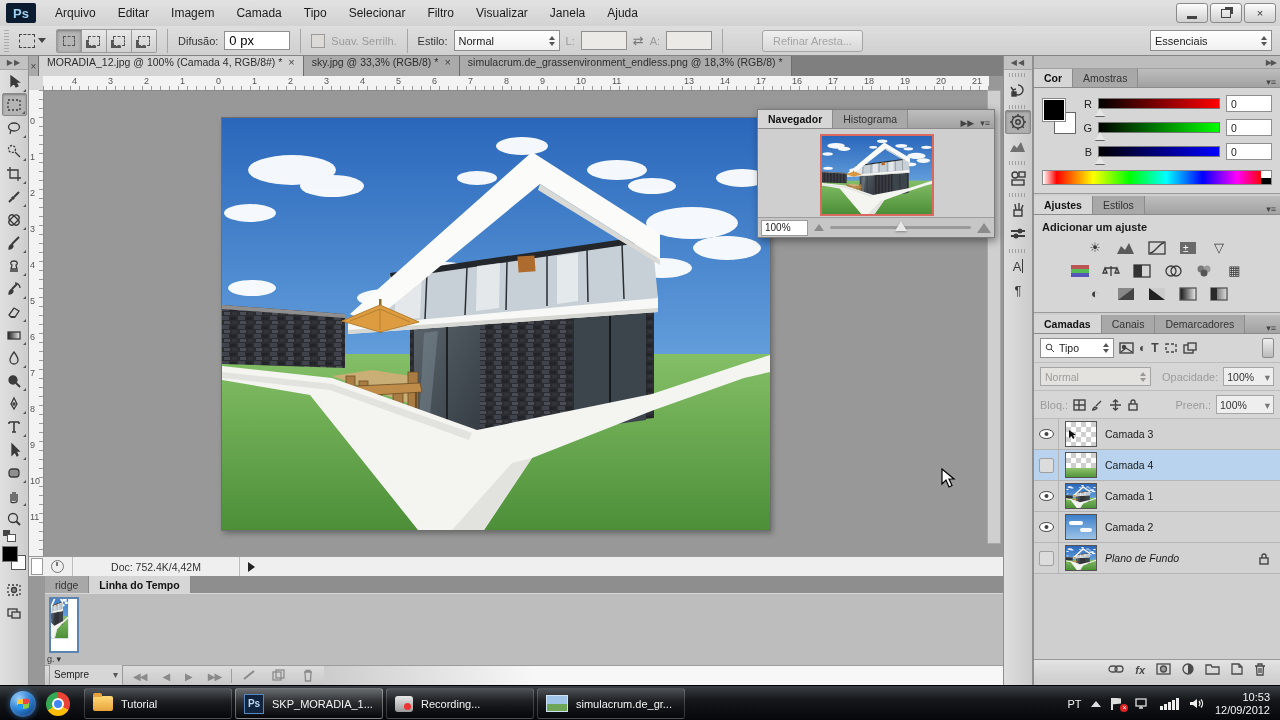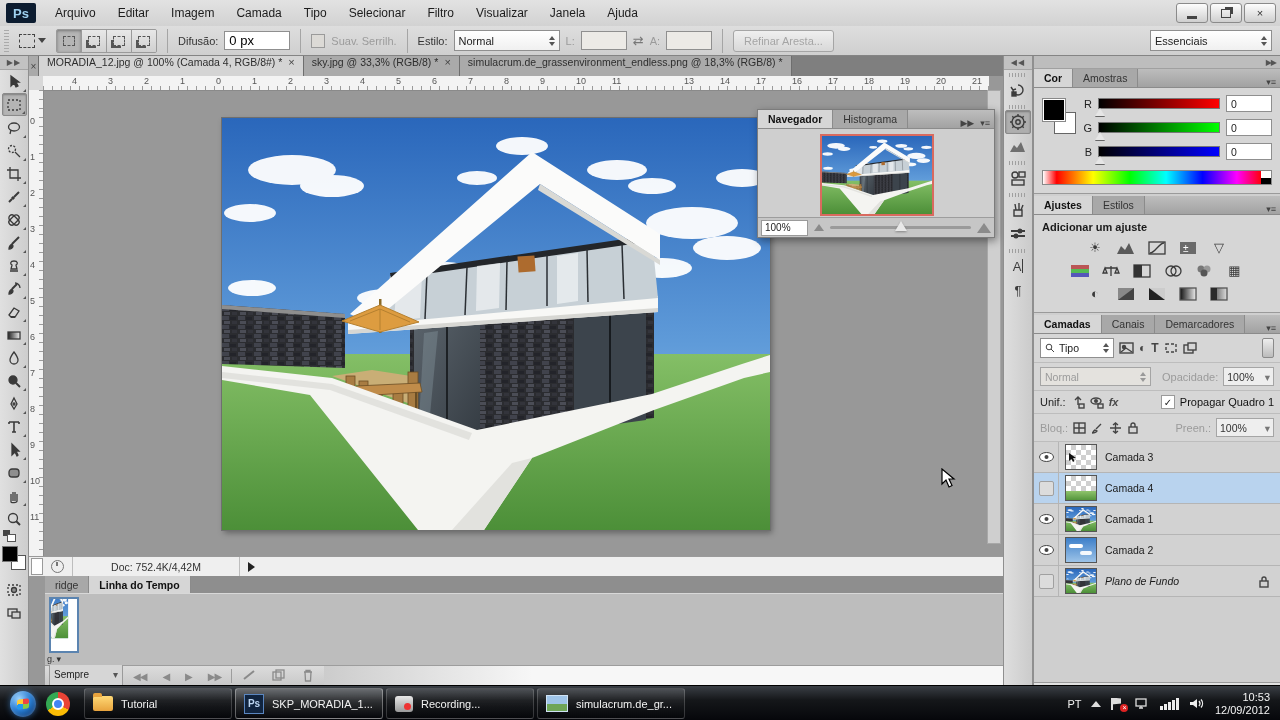"Refinar Aresta..." .btn { margin-left: none -> 29px }
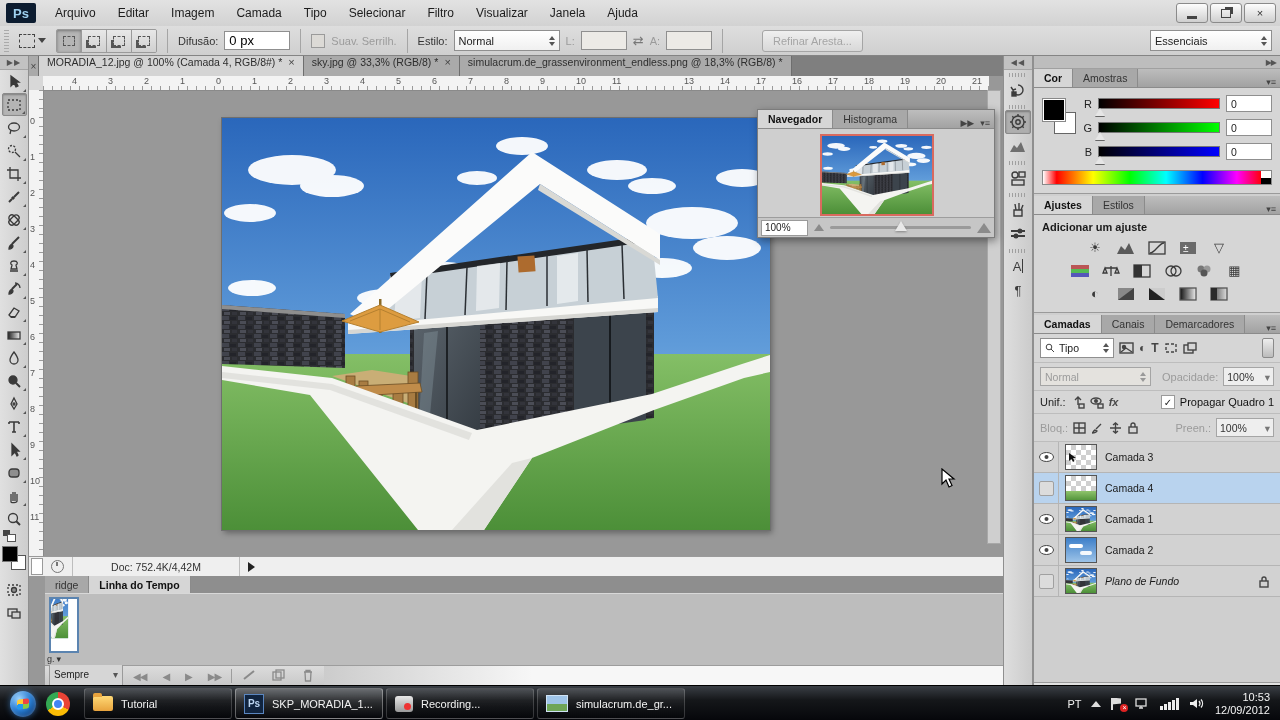"Unif.:" div.lp-row { html: <div> <span>Unif.:</span> <span> <svg> <path></path> <rect></rect> </svg> </span> <span> <svg> <ellipse></ellipse> <circle></circle> <rect></rect> </svg> </span> <span>fx</span> <span>✓</span> <span>Propagar Quadro 1</span> </div> -> none }
